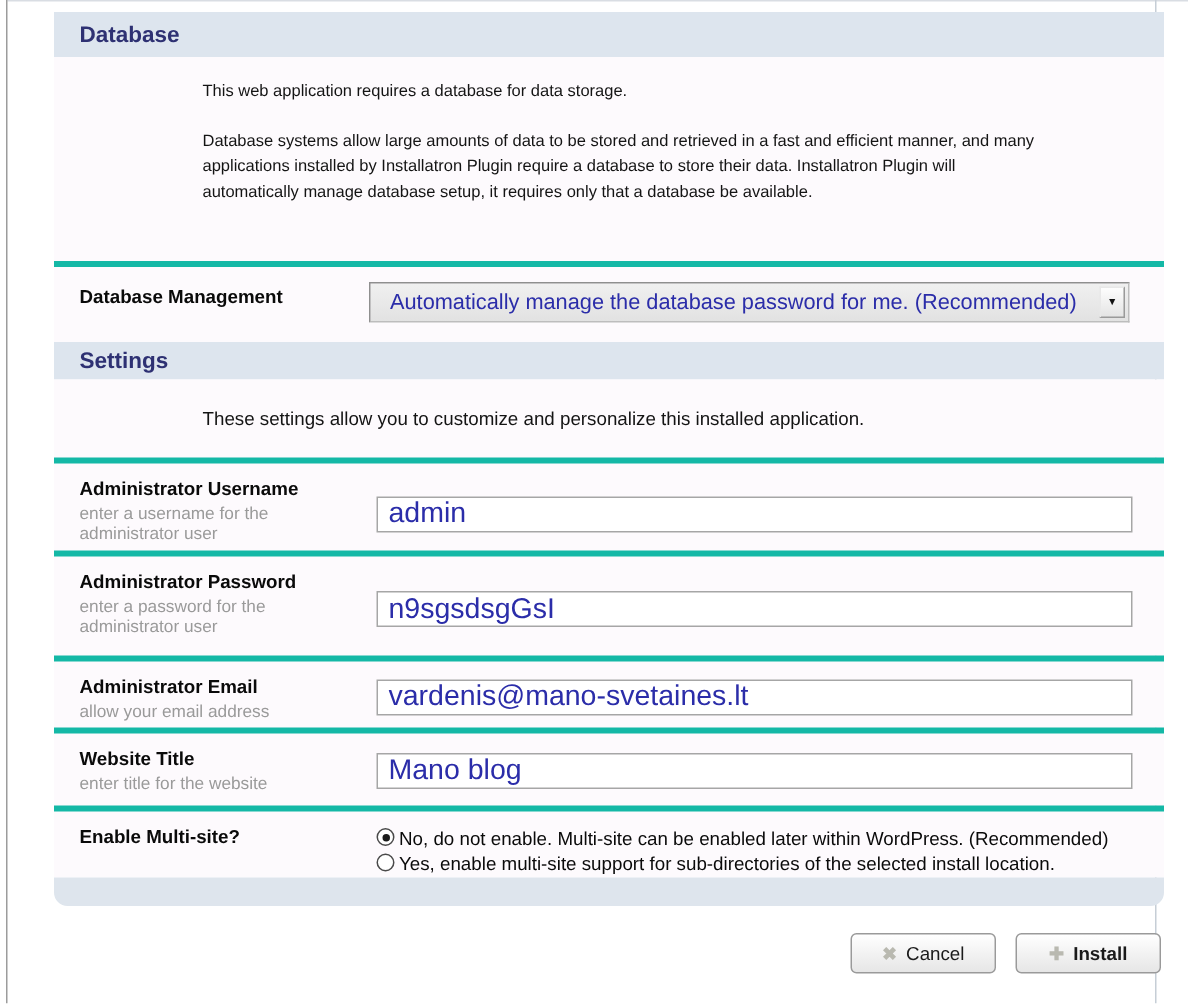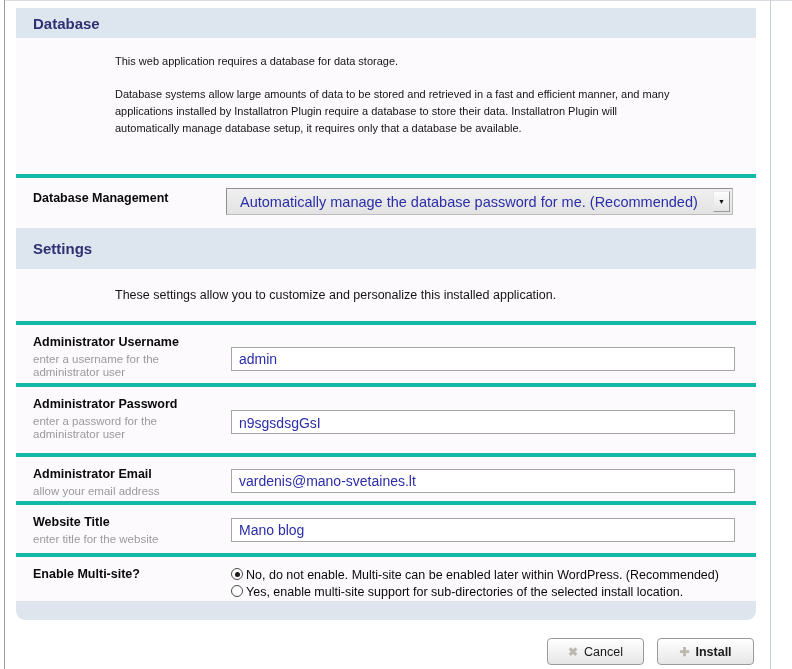"Database" .content { left: 16px -> 36px }
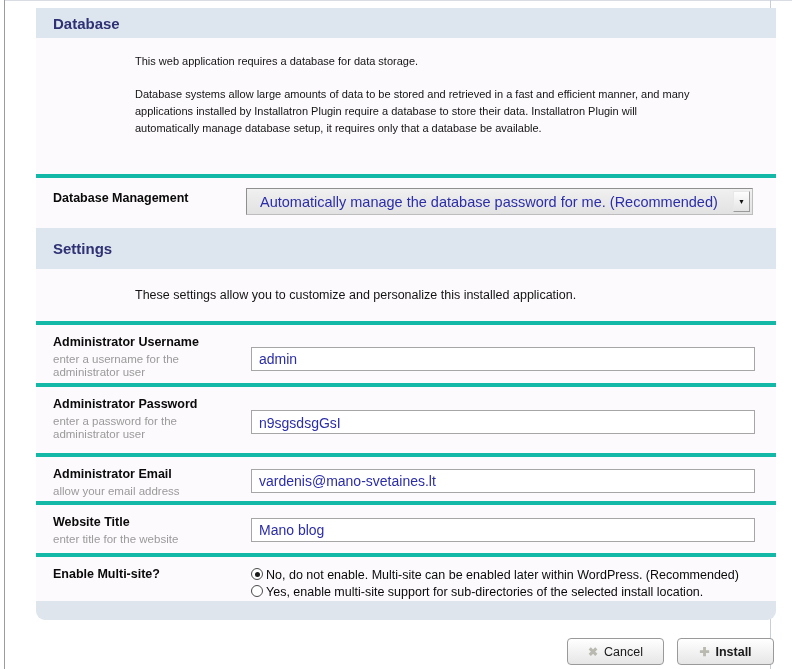"Settings" .hdr-settings { height: 41px -> 25px }
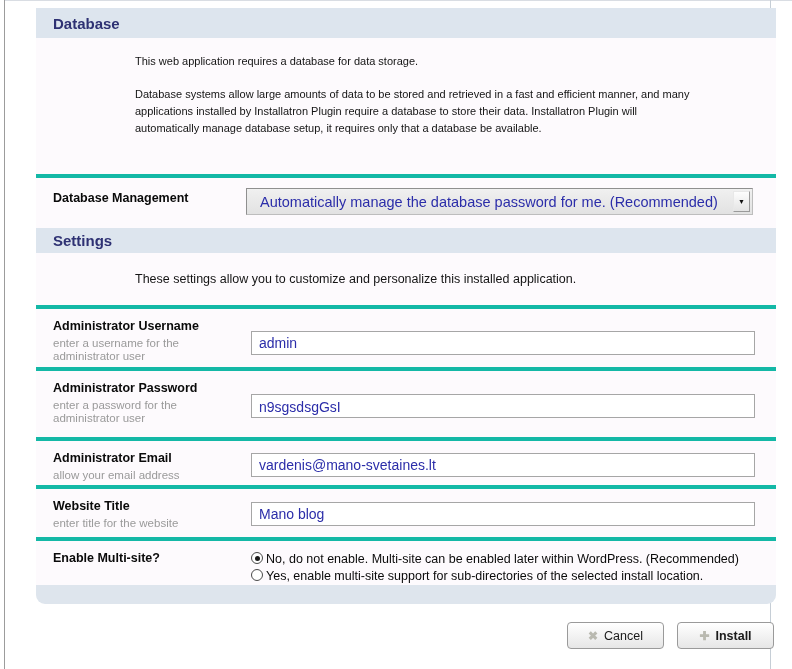"admin" .text-input { font-size: 14px -> 19px }
